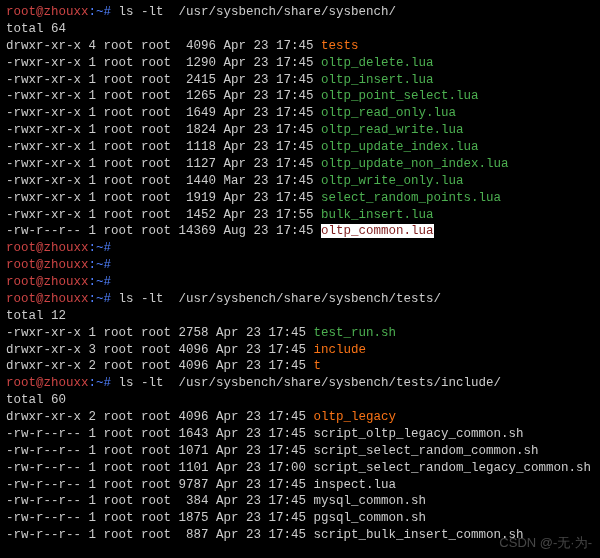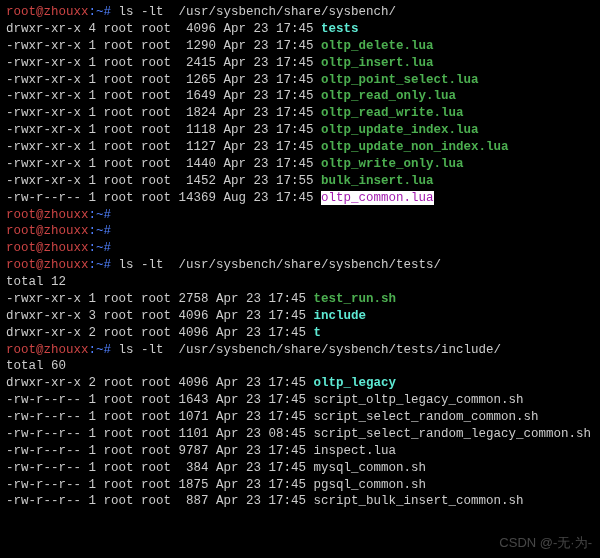"total 64" div.line { html: none -> <div>total 64</div> }
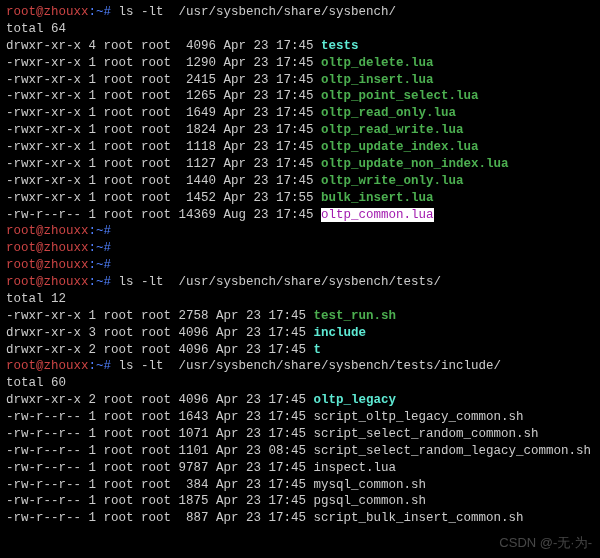"tests" .dir { color: #5eead4 -> #f97316; font-weight: bold -> normal }
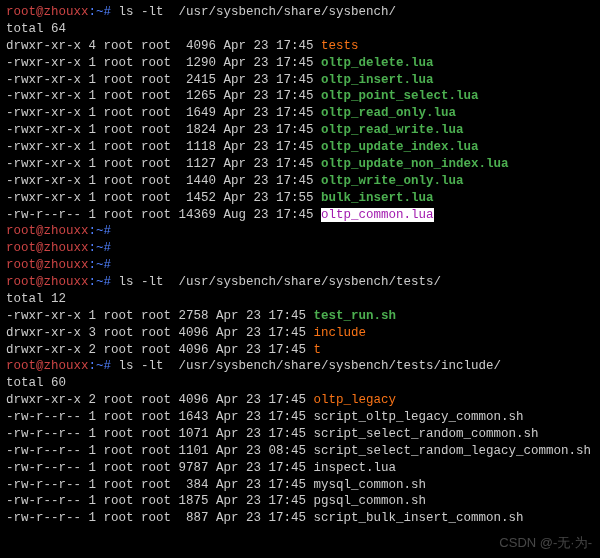"oltp_delete.lua" .exe { font-weight: bold -> normal }
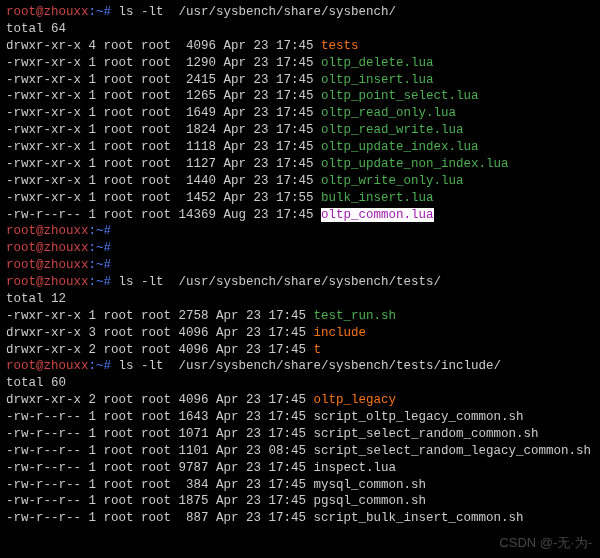"-rwxr-xr-x 1 root root 1440" span.perm { text: Apr -> Mar }
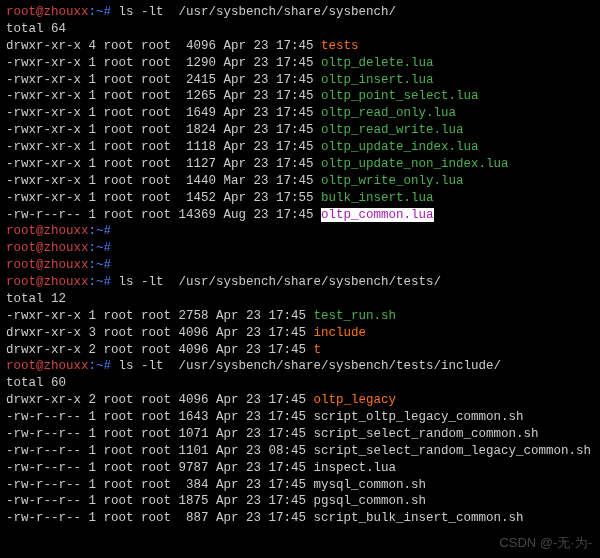"-rwxr-xr-x 1 root root 1919" div.line { html: none -> <div><span>-rwxr-xr-x 1 root root 1919 Apr 23 17:45 </span><span>select_random_points.lua</span></div> }
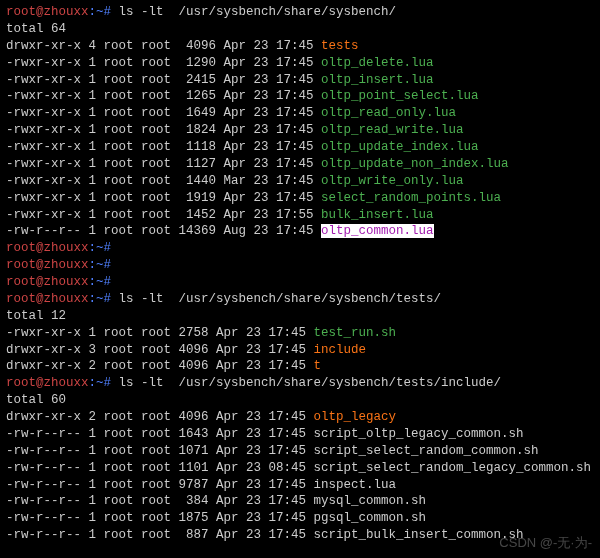"oltp_common.lua" .sel { color: #a21caf -> #7f1d1d }
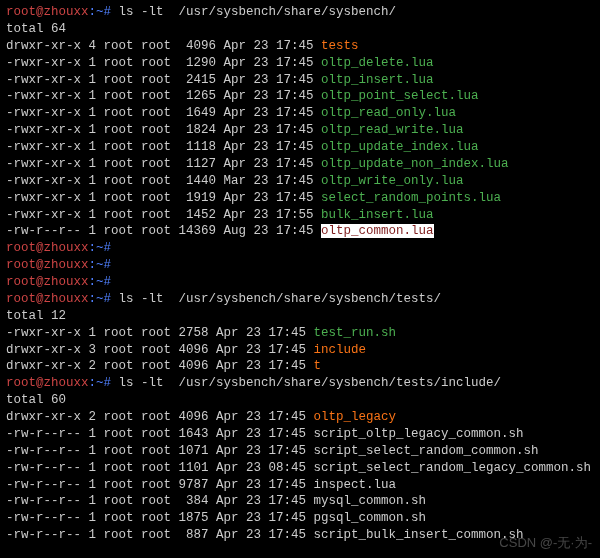"-rw-r--r-- 1 root root 1101" span.perm { text: 08:45 -> 17:00 }
